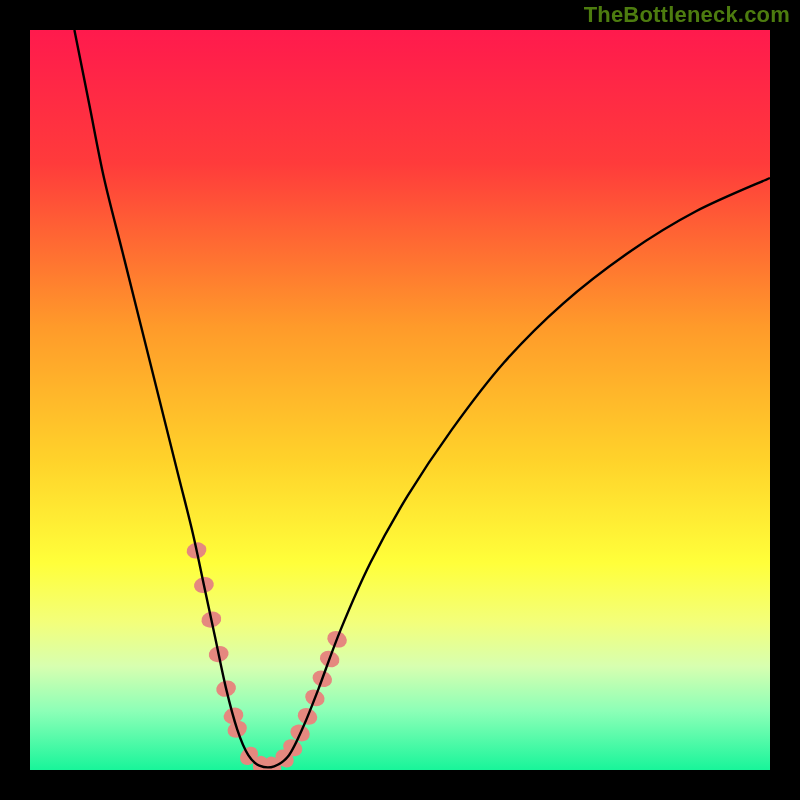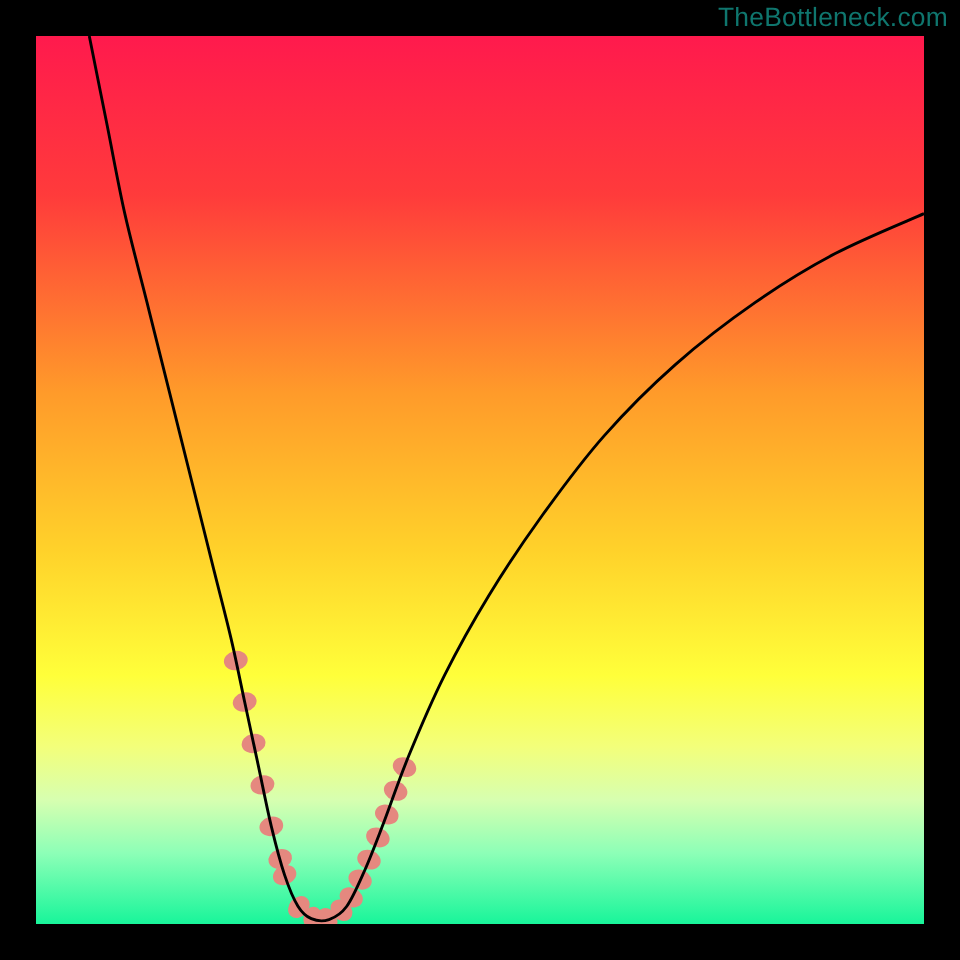"TheBottleneck.com" .watermark { color: #0f766e -> #4d7c0f; font-weight: 400 -> 700 }
